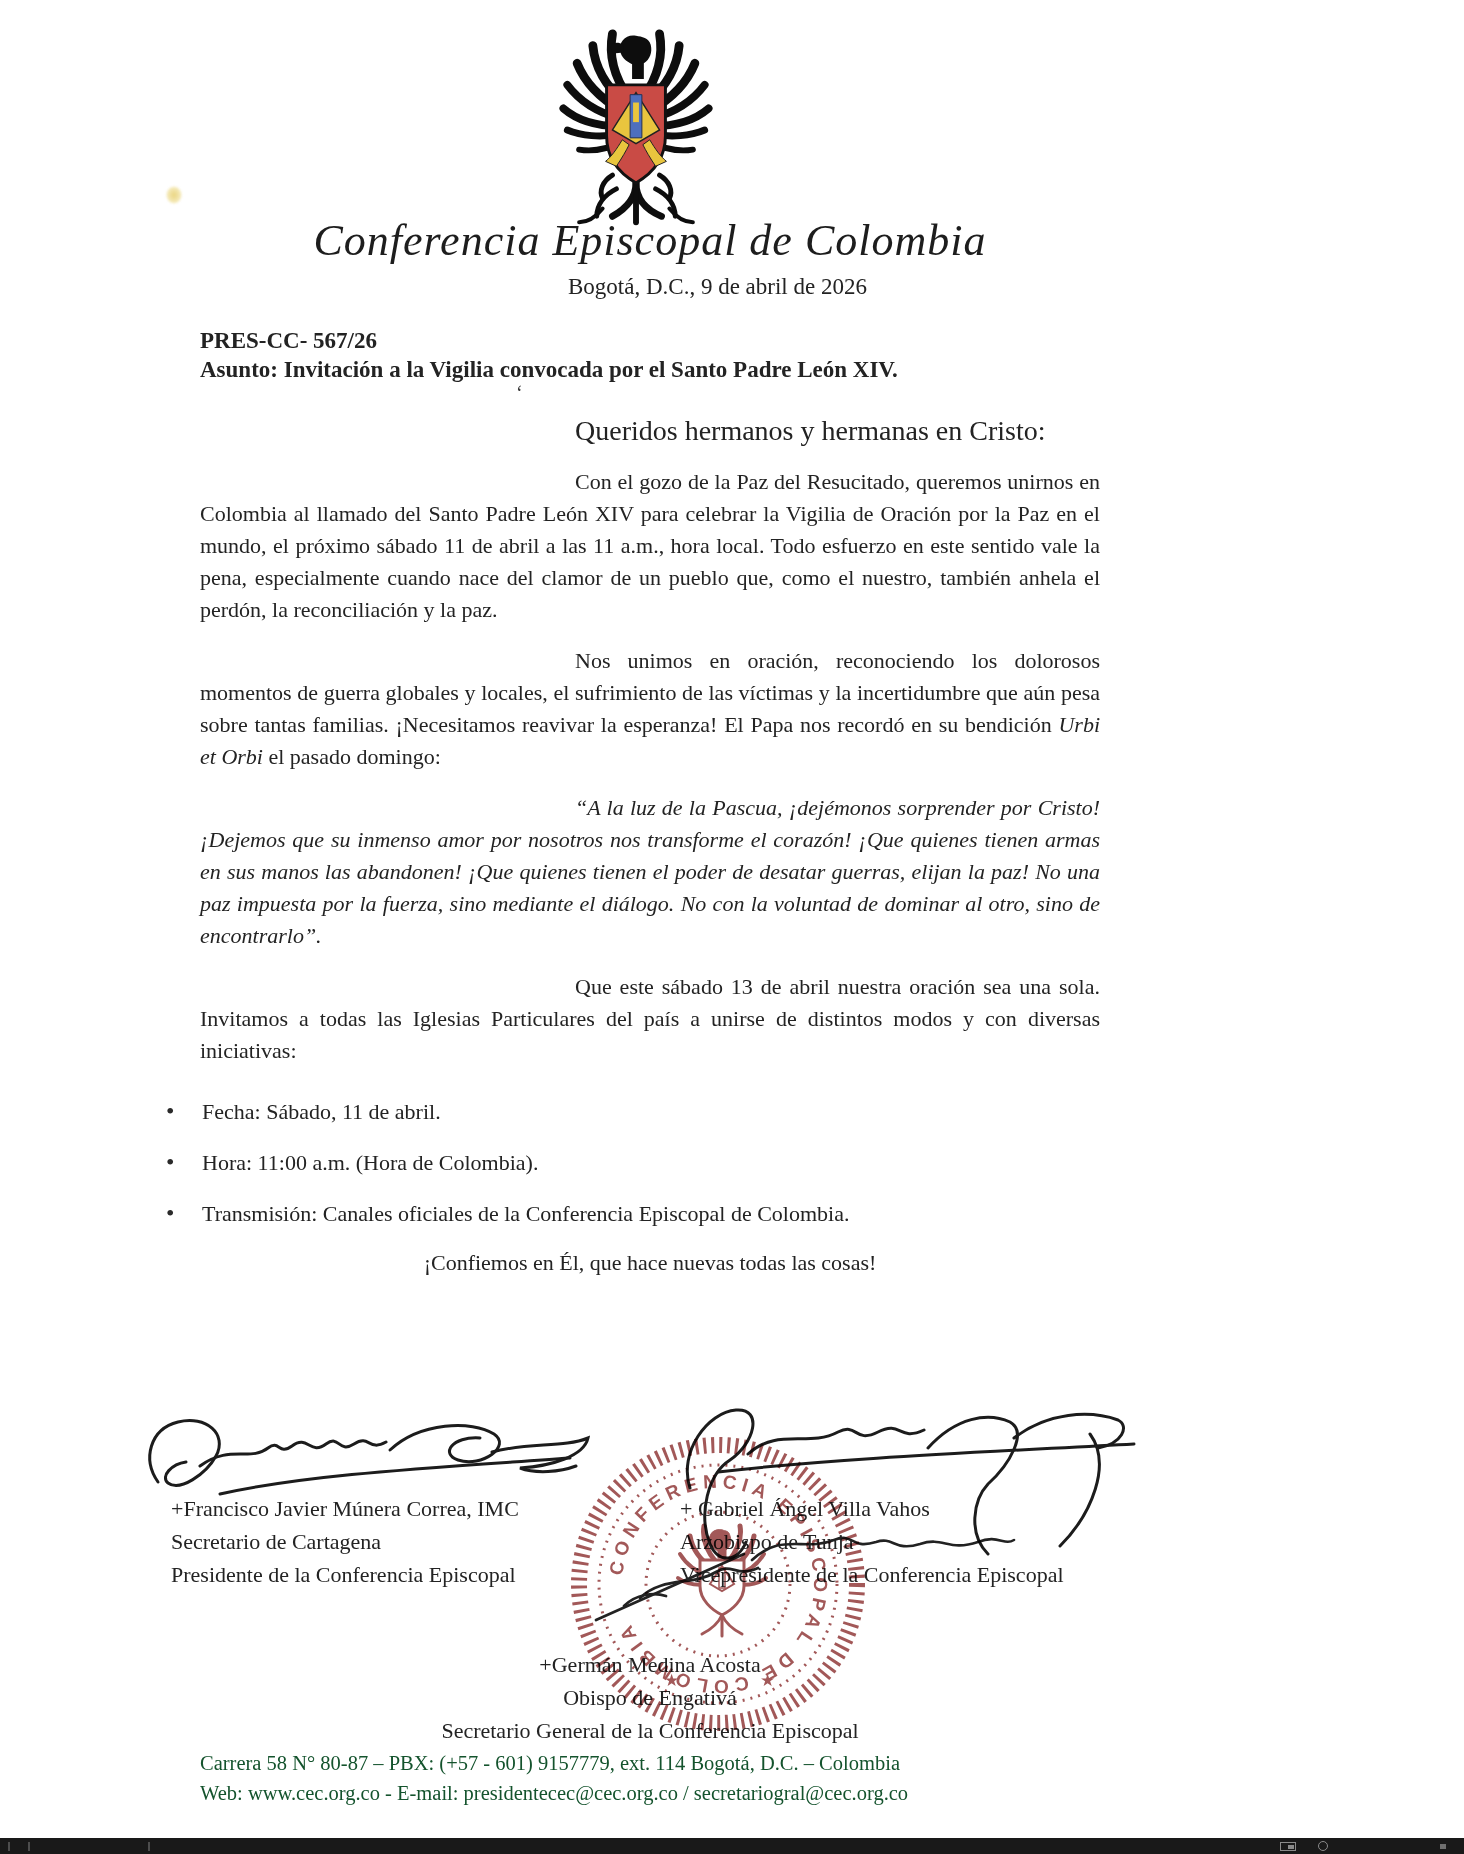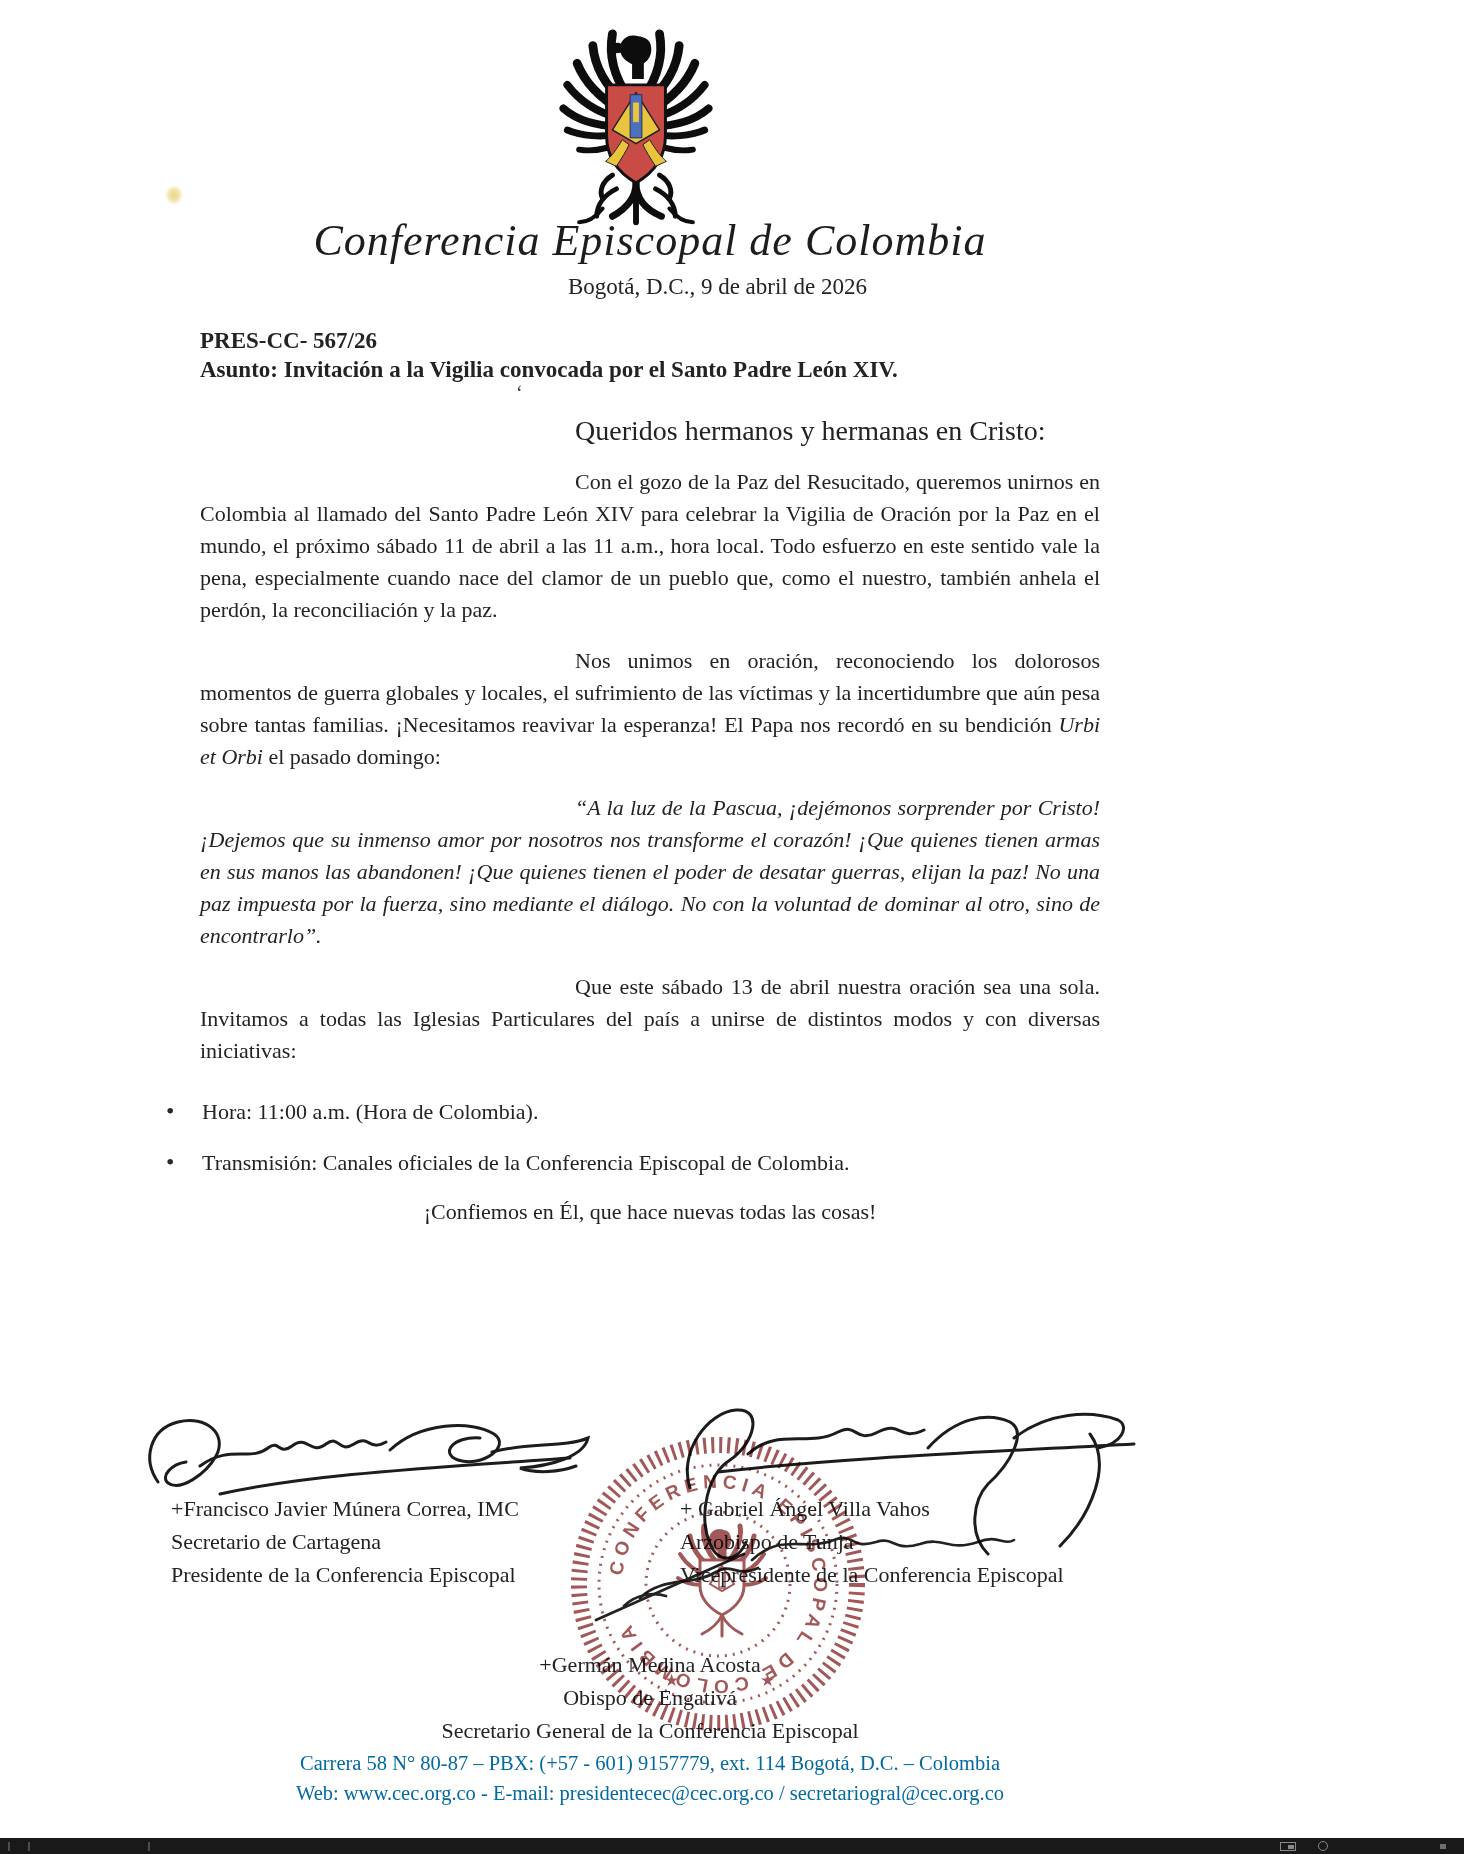"Fecha: Sábado, 11 de abril." li { html: none -> <li>Fecha: Sábado, 11 de abril.</li> }
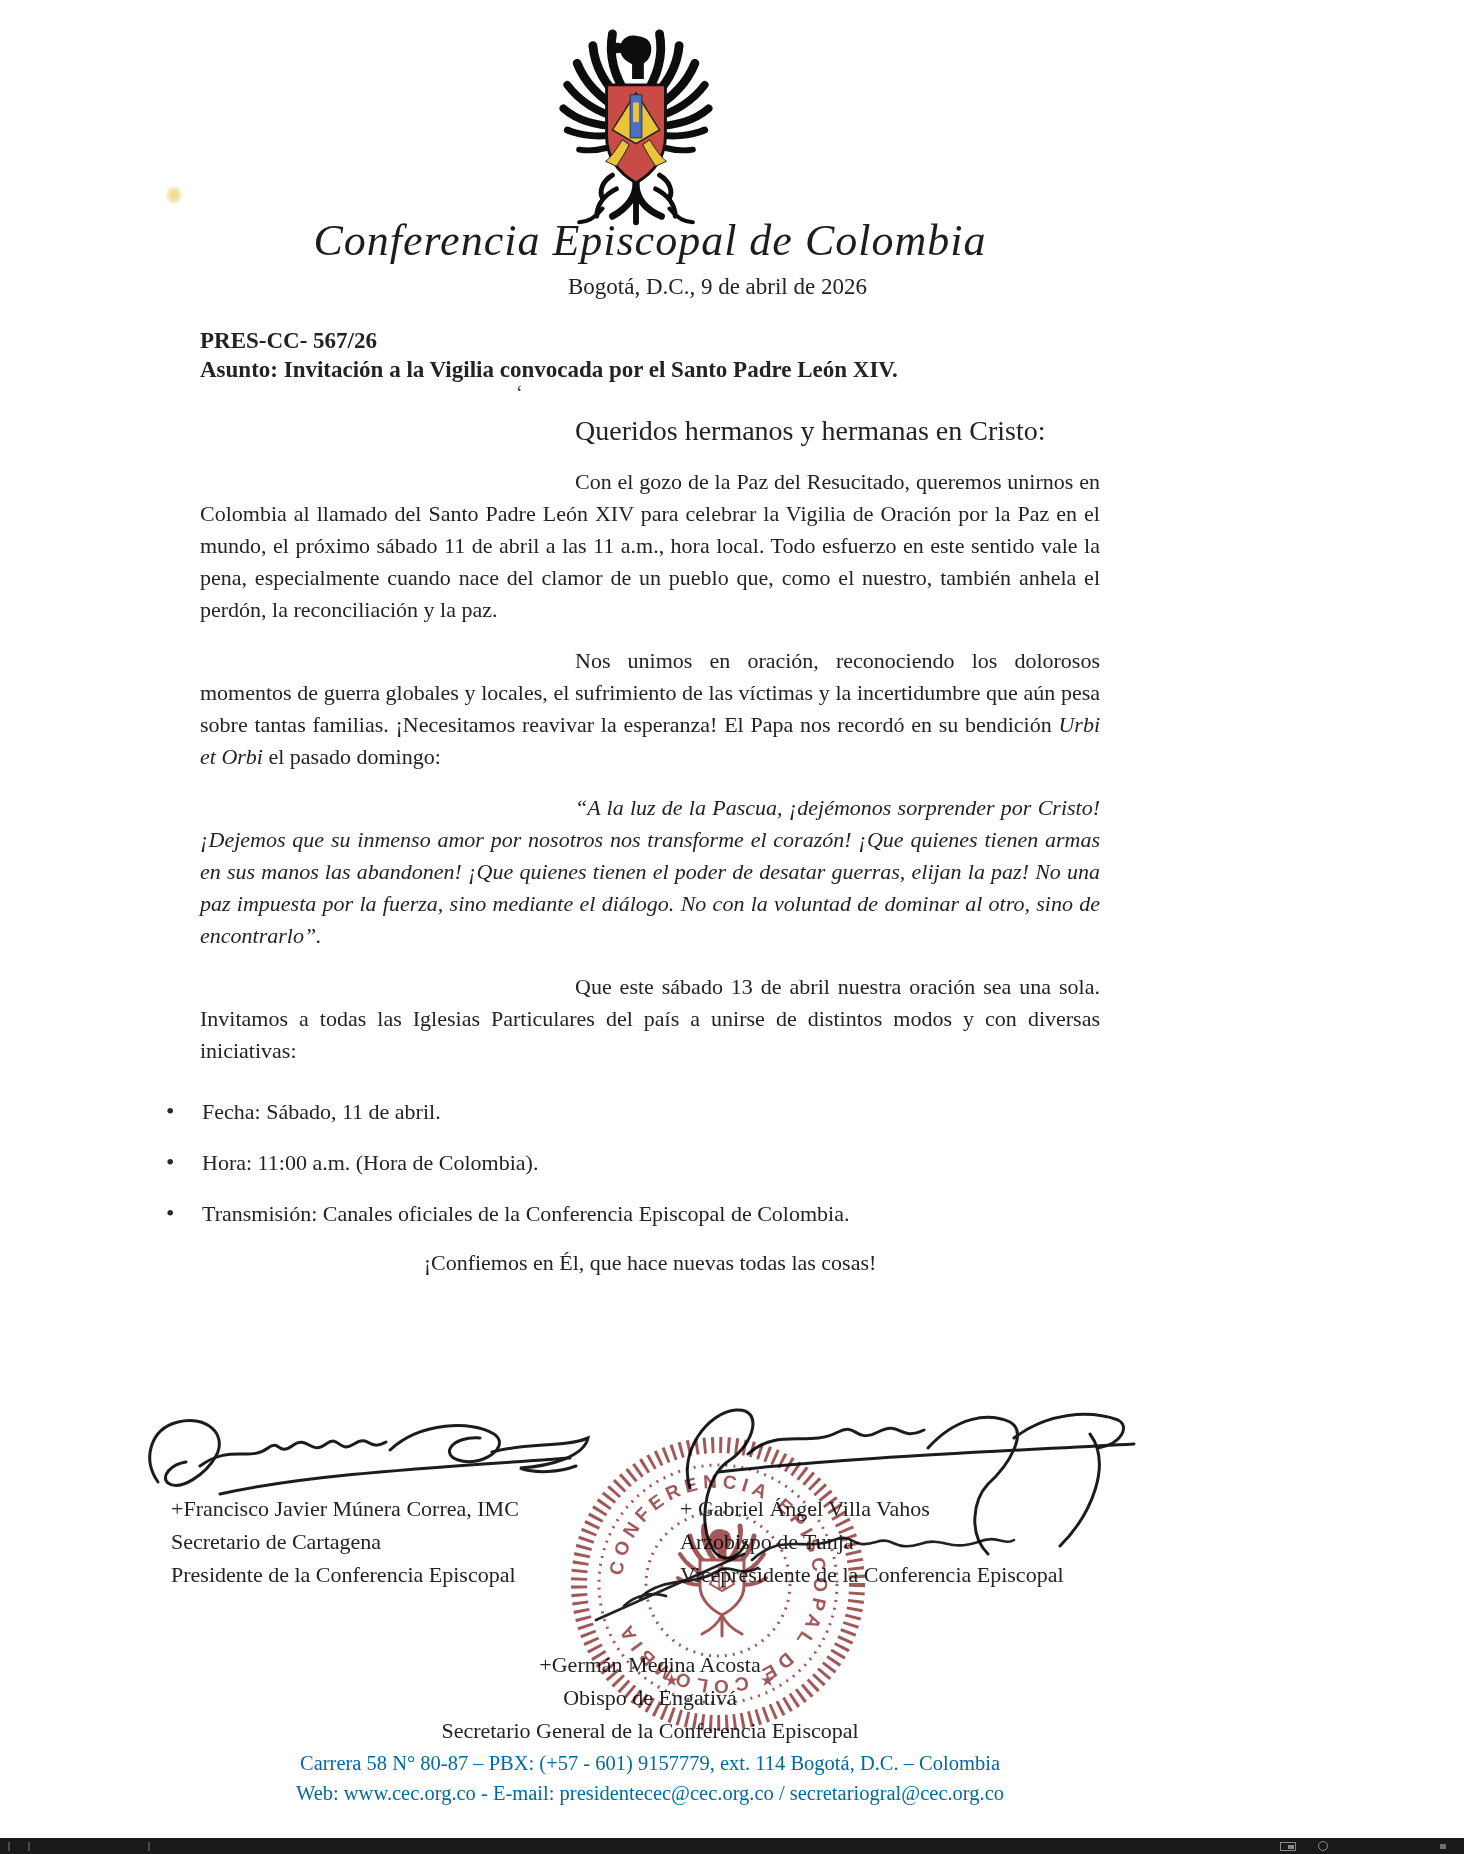"Carrera 58 N° 80-87 –" .footer { color: #0369a1 -> #14532d; text-align: center -> left }
